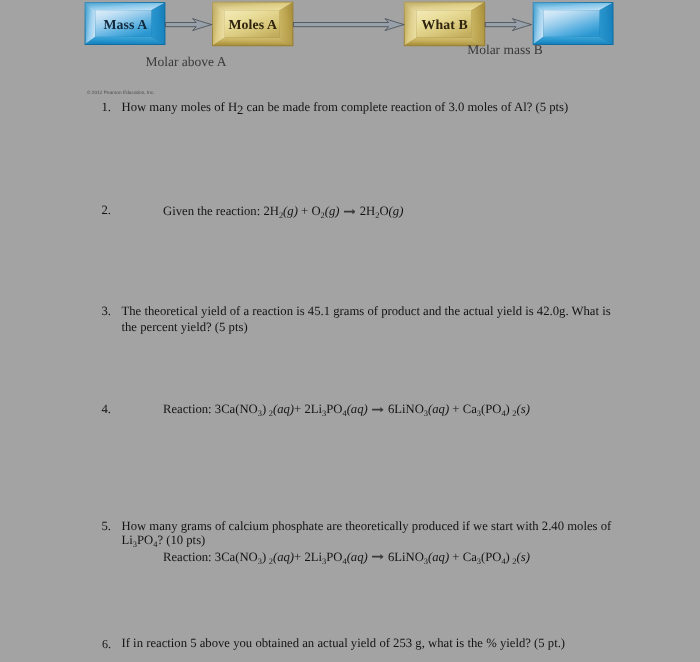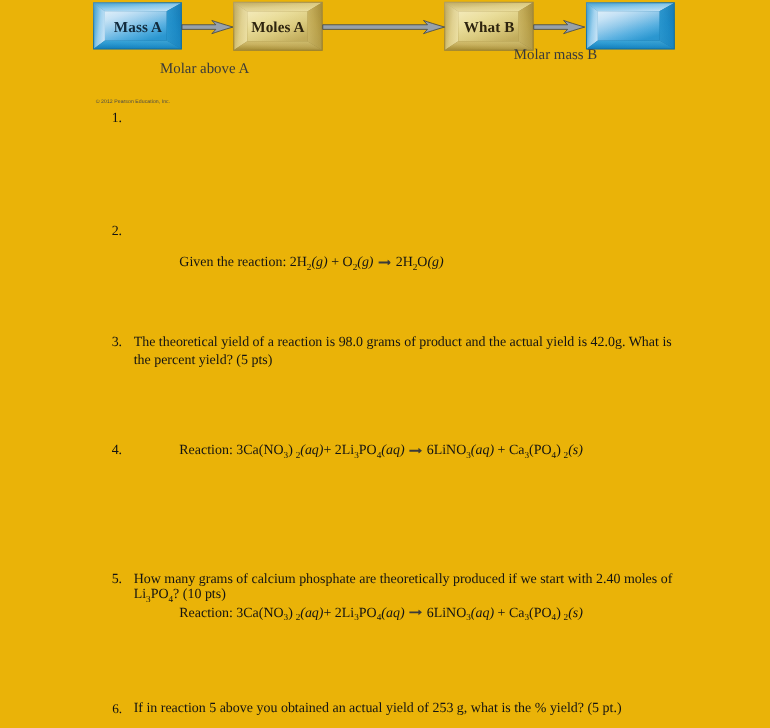"Mass A" .page { background: #eab308 -> #a3a3a3 }
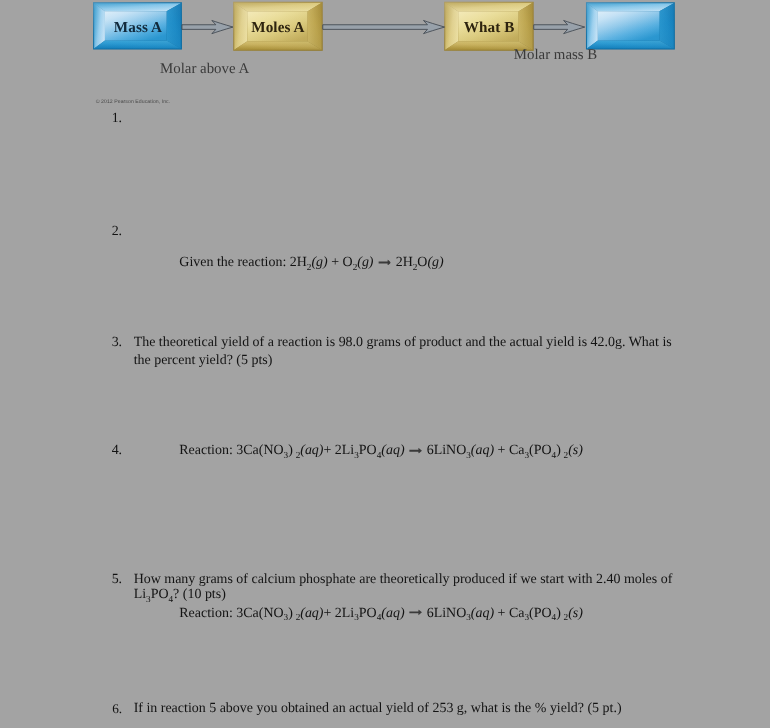"How many moles of H2" span { html: none -> <span>How many moles of H<span>2</span> can be made from complete reaction of 3.0 moles of Al? (5 pts)</span> }
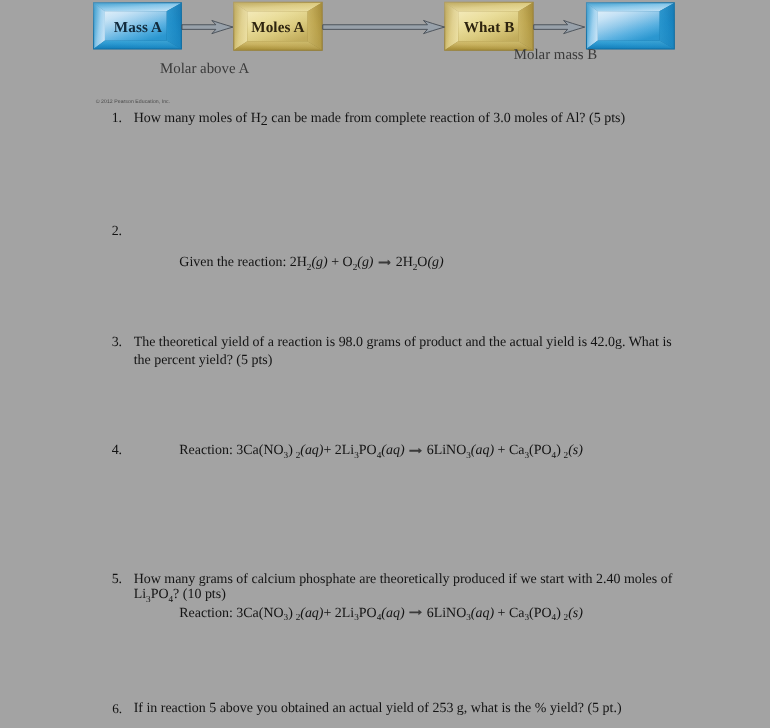"Given the reaction: 2H2(g) +" .shift1 { margin-top: 27px -> none }
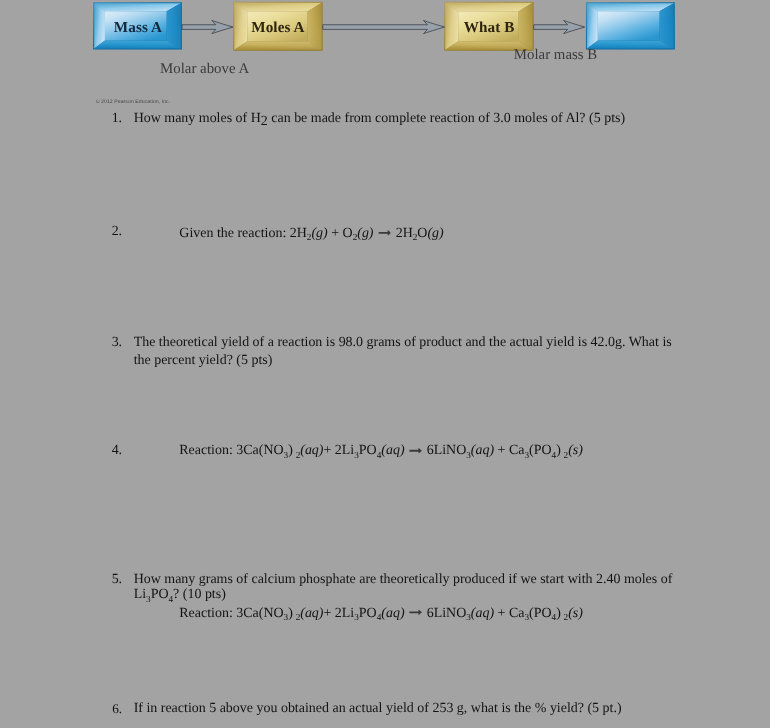"The theoretical yield of a" span { text: 98.0 -> 45.1 }
